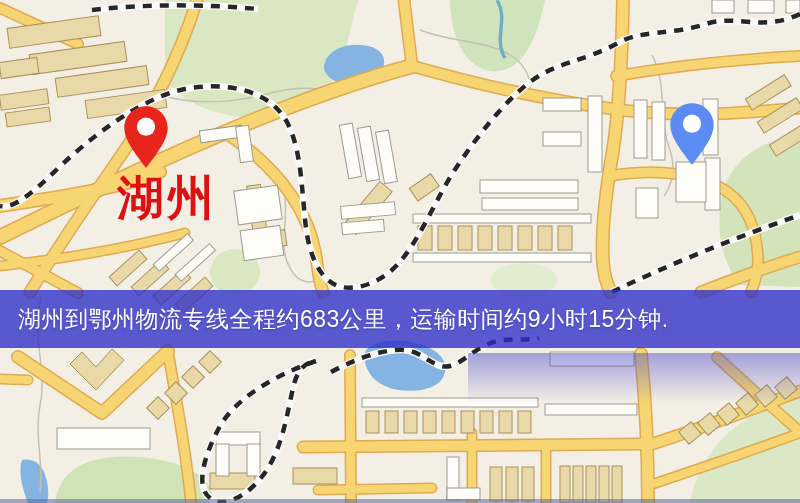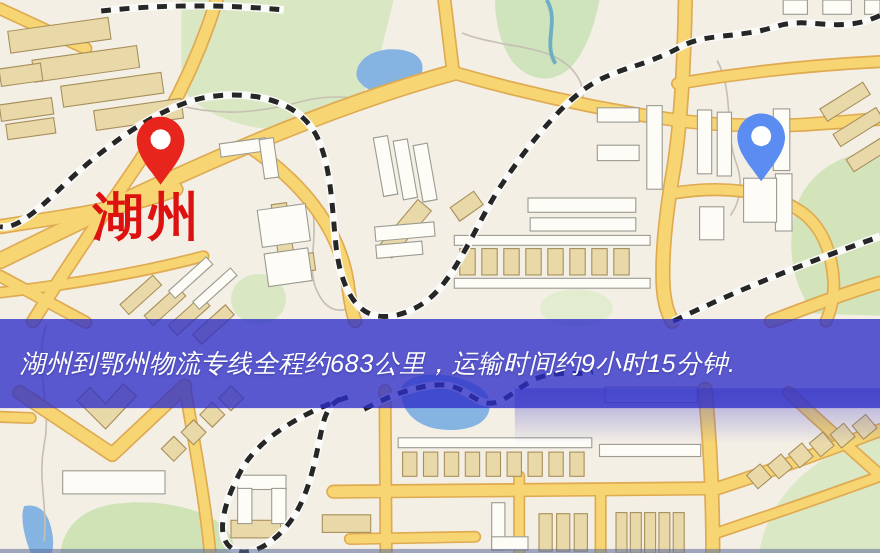"湖州" .city-label { margin-left: none -> 33px }
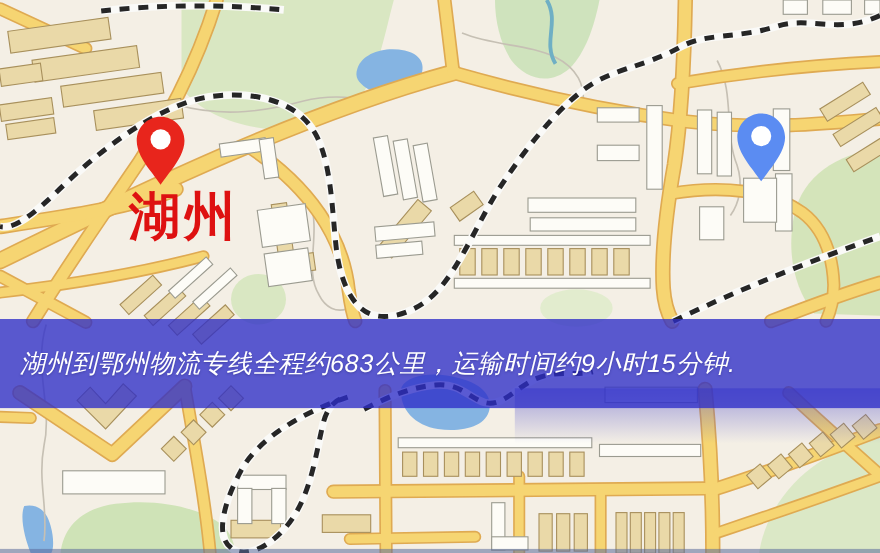"湖州到鄂州物流专线全程约683公里，运输时间约9小时15分钟." .route-banner { font-style: italic -> none; height: 81px -> 58px }
